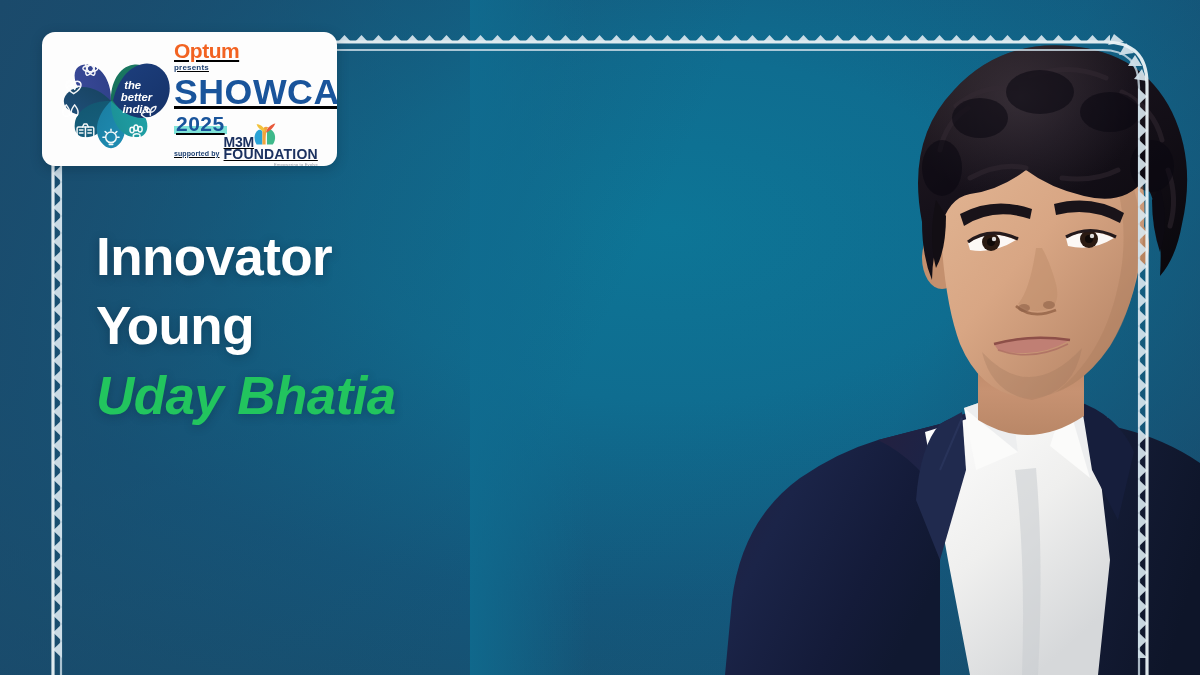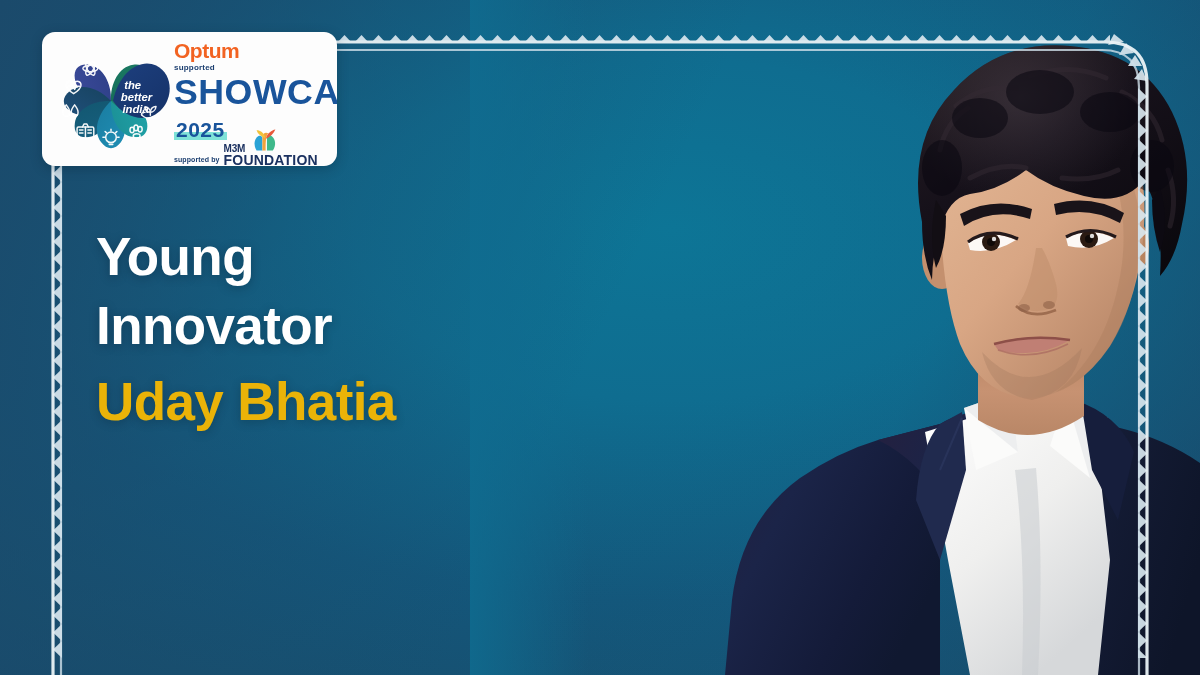"Optum" .logo-right { text-decoration: none -> underline }
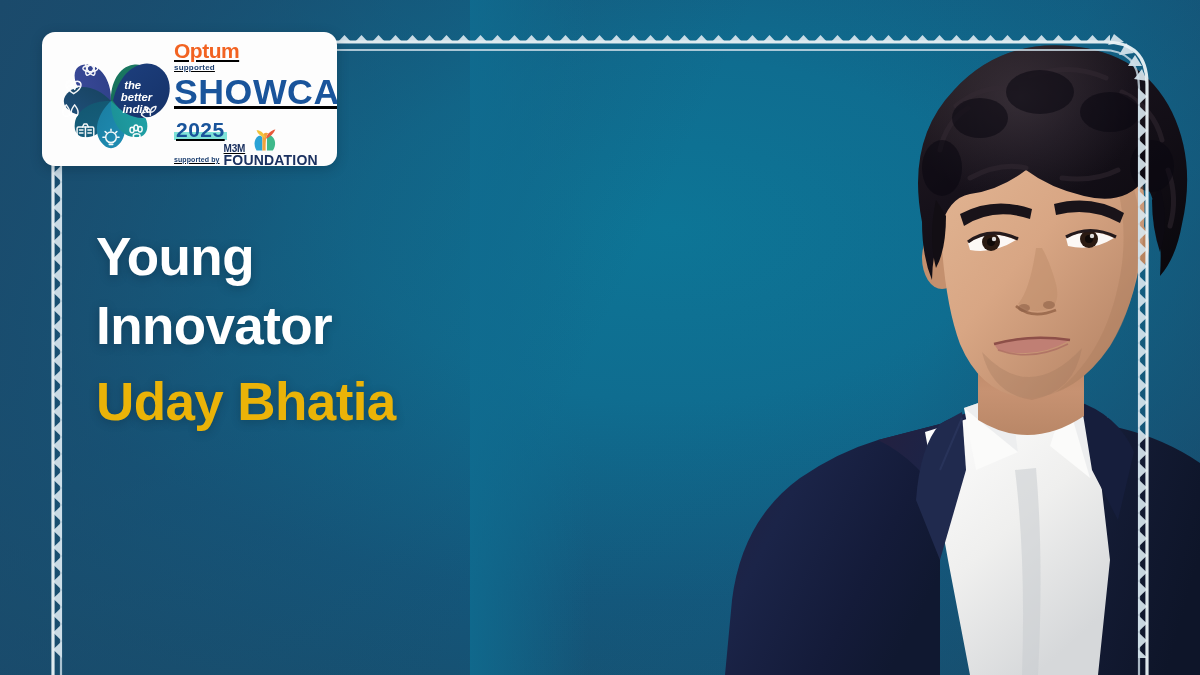"supported" div.presents { text: supported -> presents }
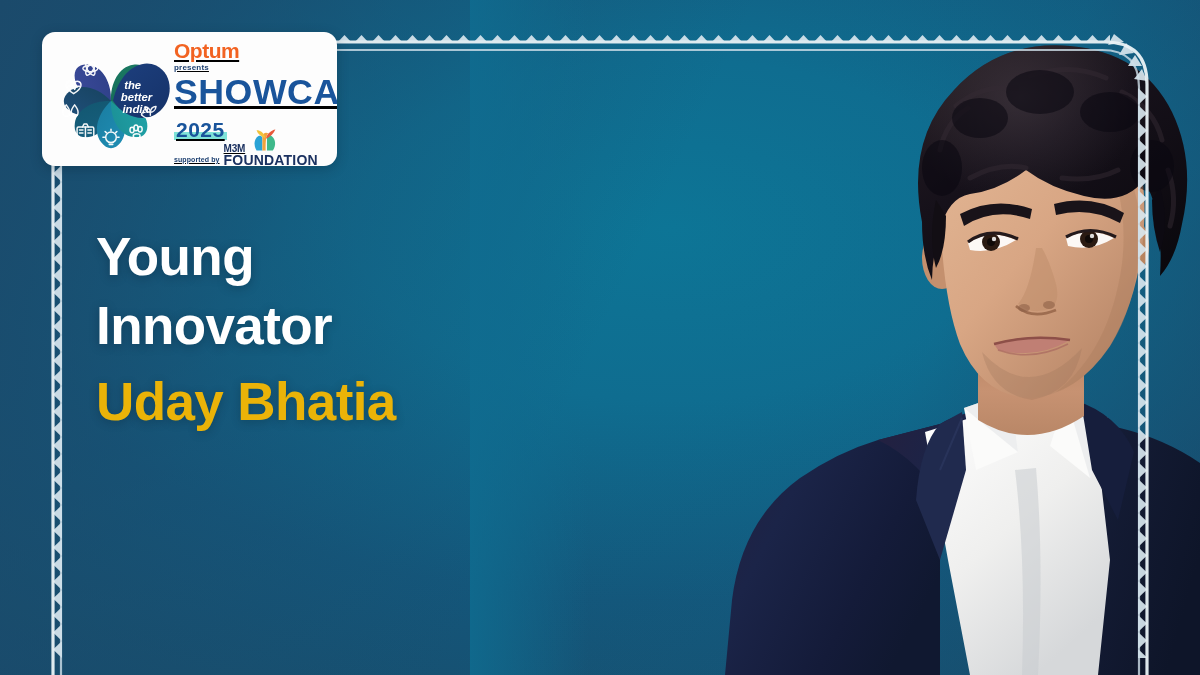"2025" .yr-row { margin-top: 11px -> 5px }
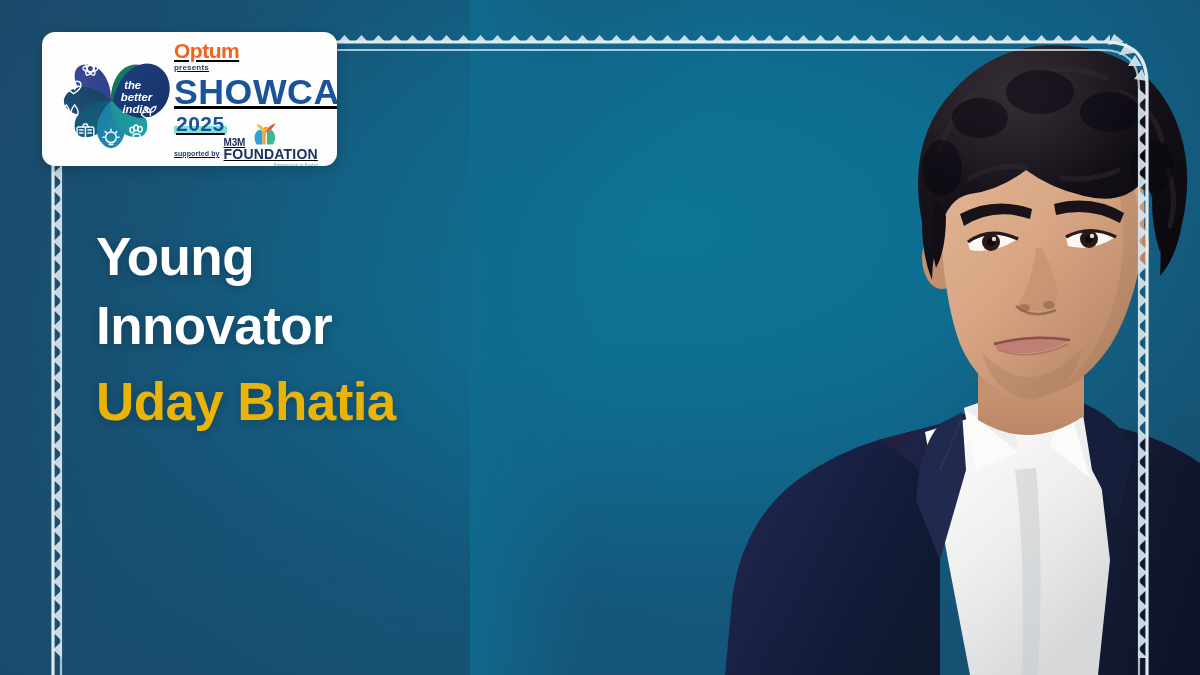"M3M" .m3m-top { font-size: 10px -> 14px }
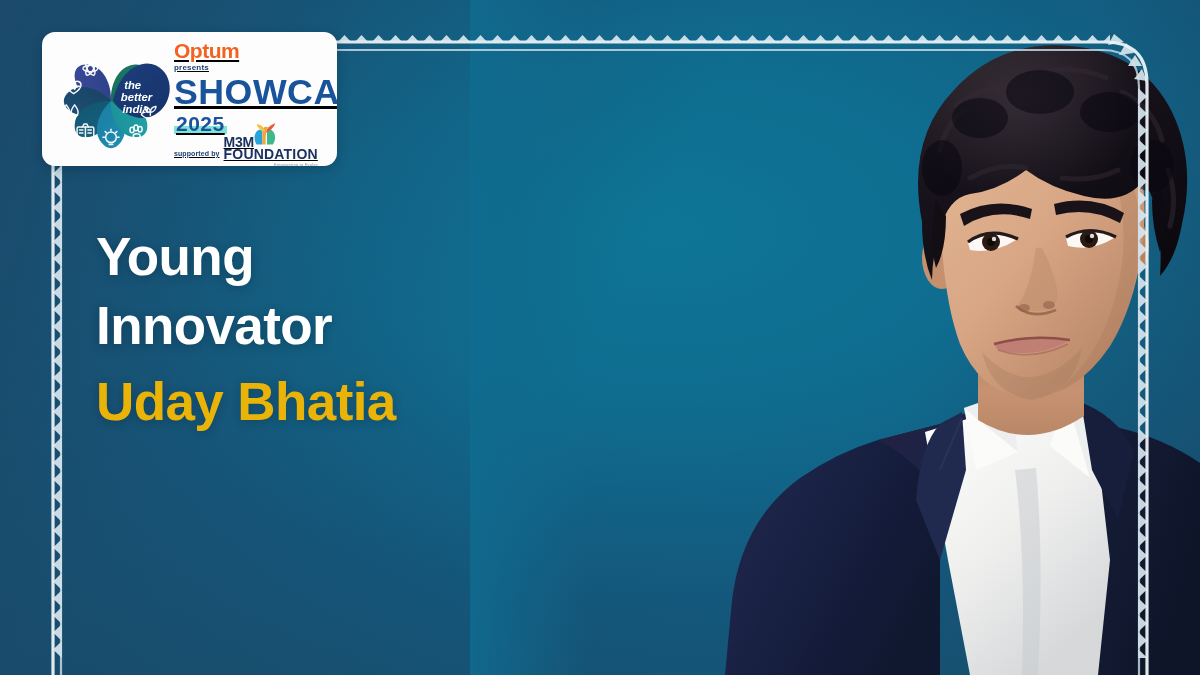"Young" span.ln { order: before "Innovator" -> after "Innovator" }
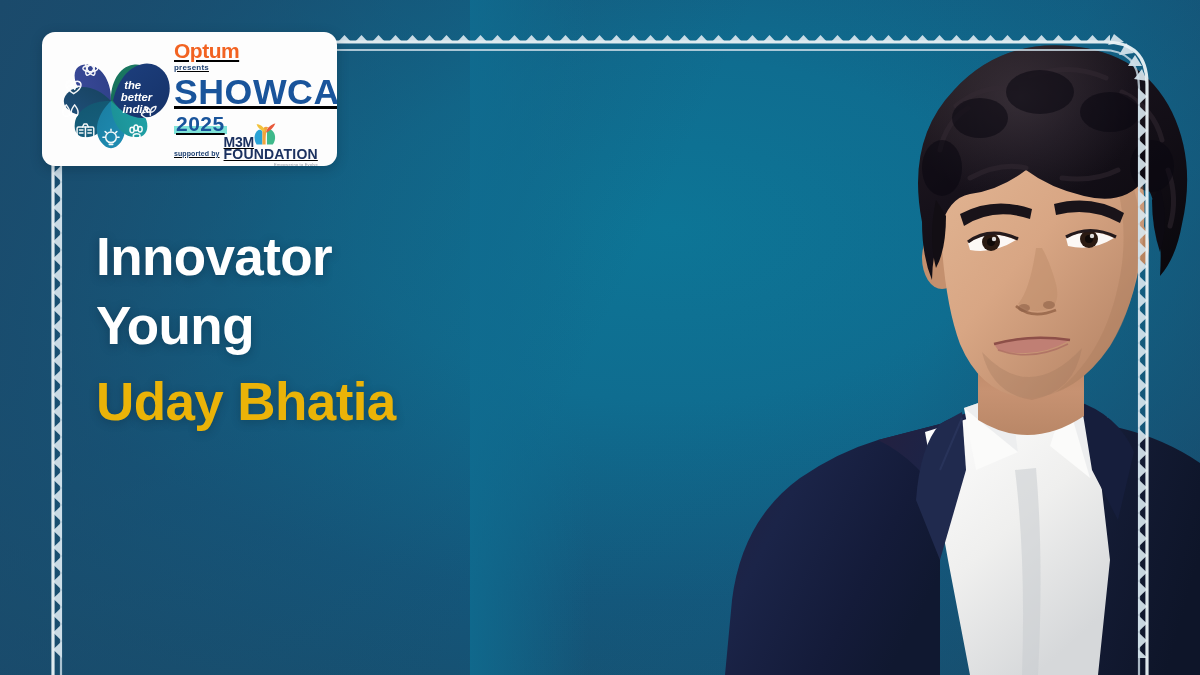"Uday Bhatia" .headline .name { color: #eab308 -> #22c55e; font-style: none -> italic; margin-top: 7px -> 1px }
